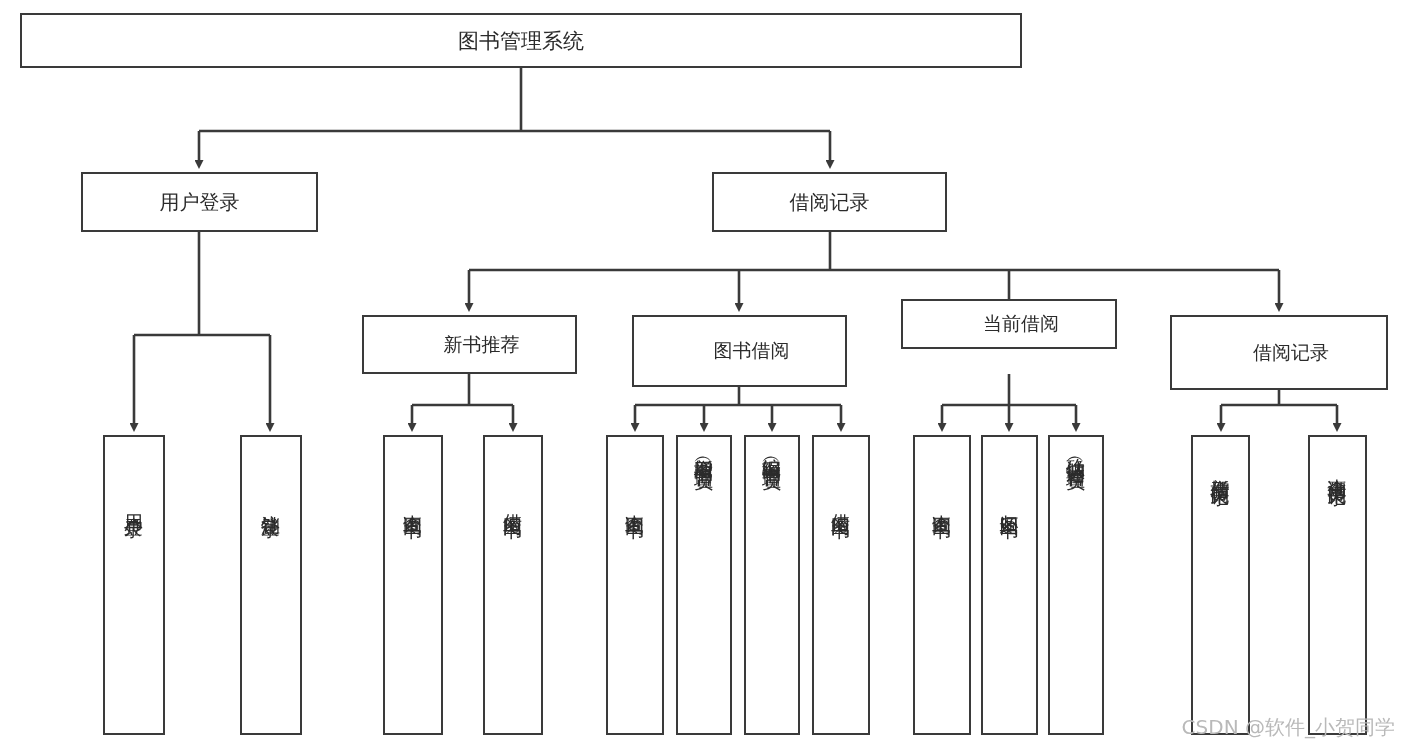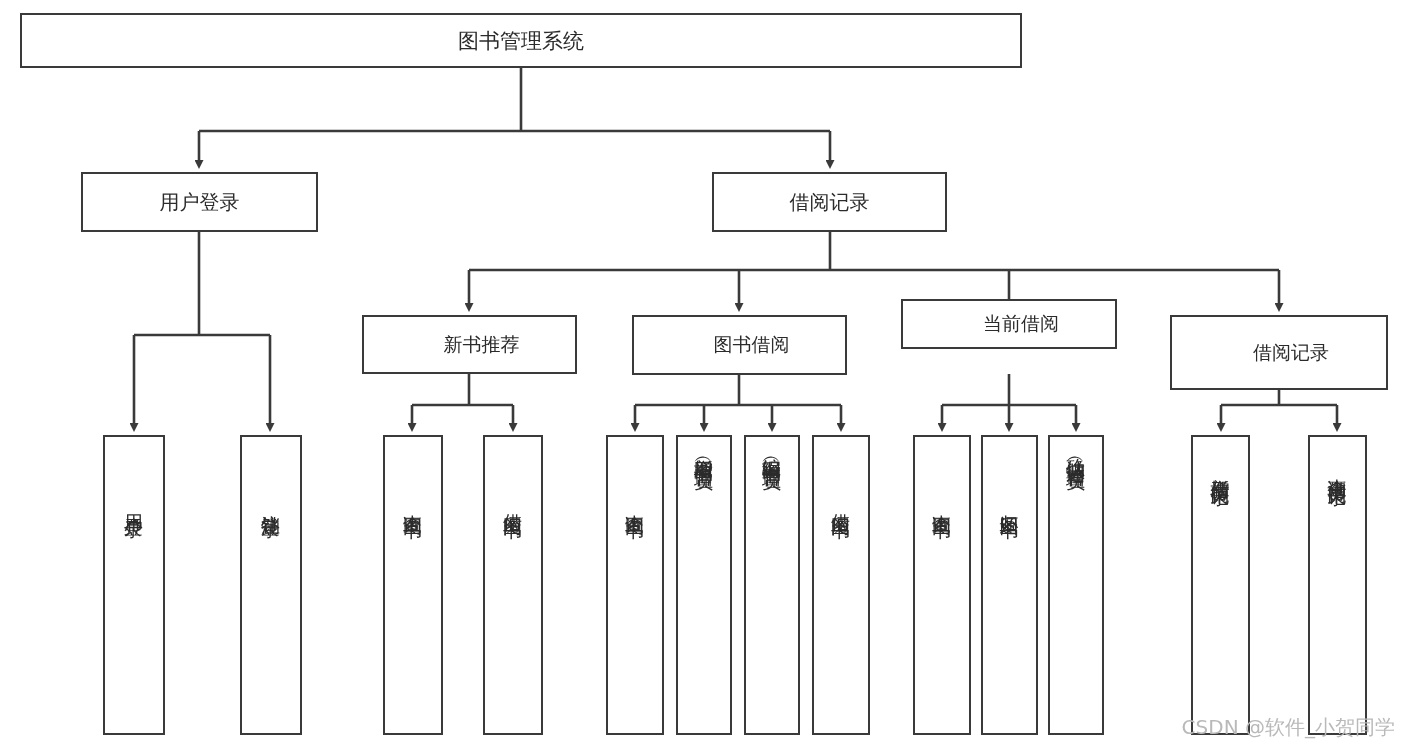"图书借阅" div.node { height: 60px -> 72px }
